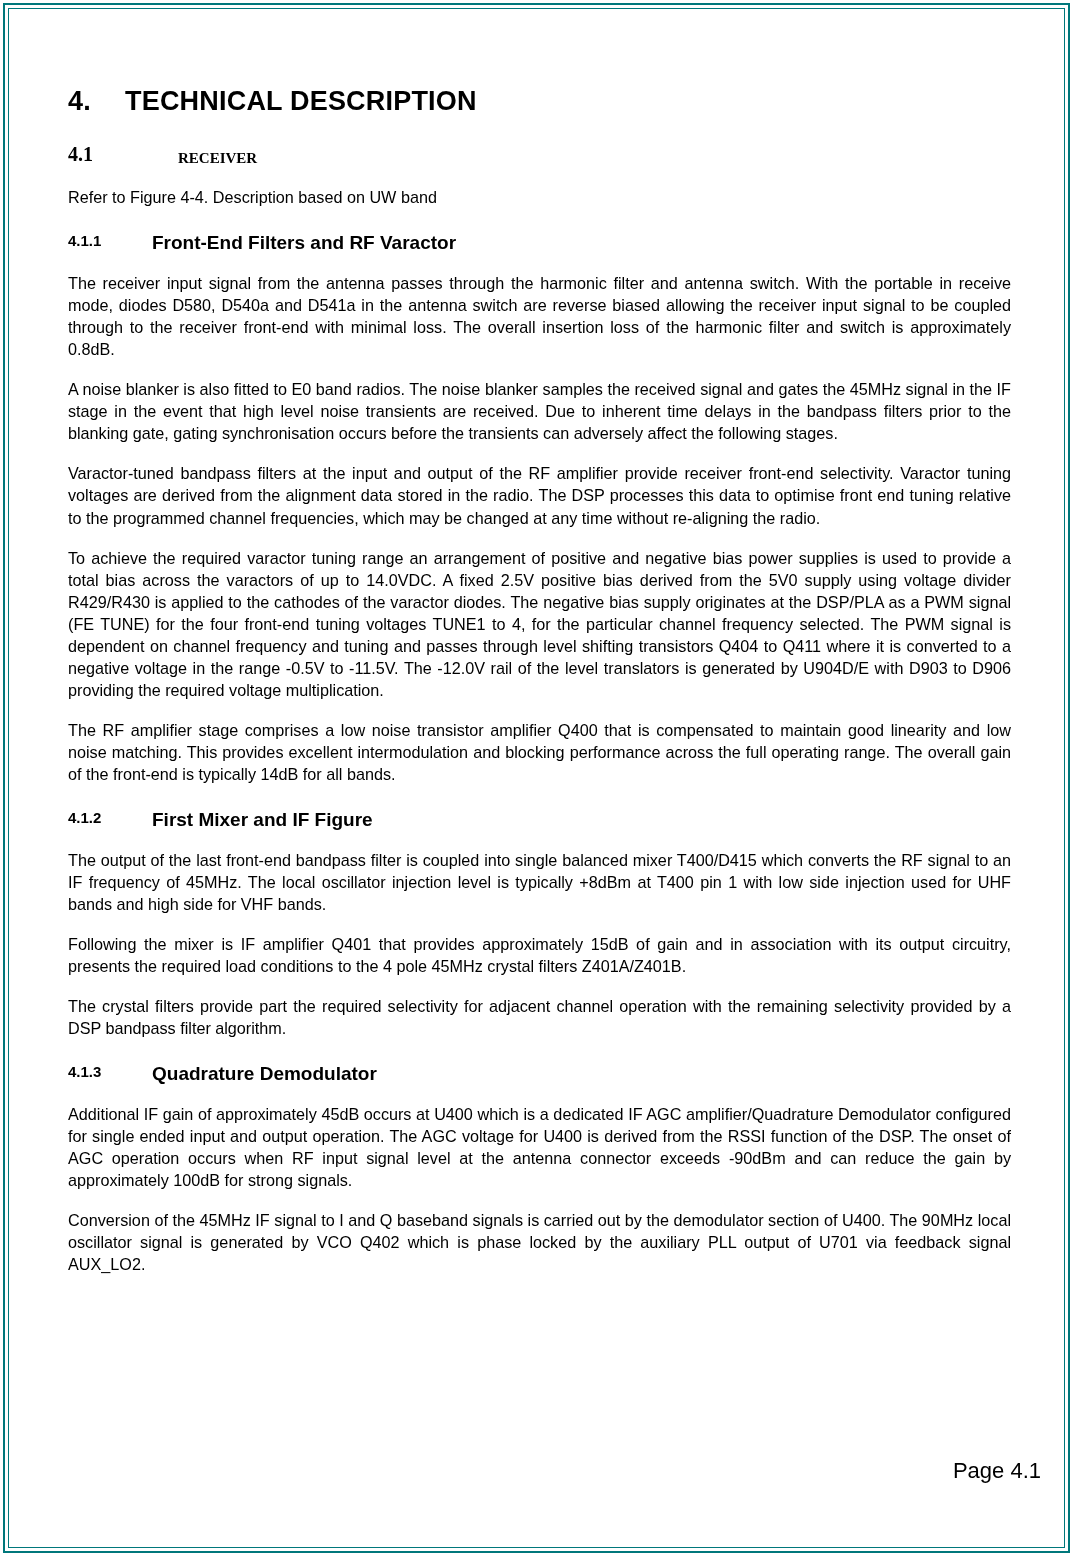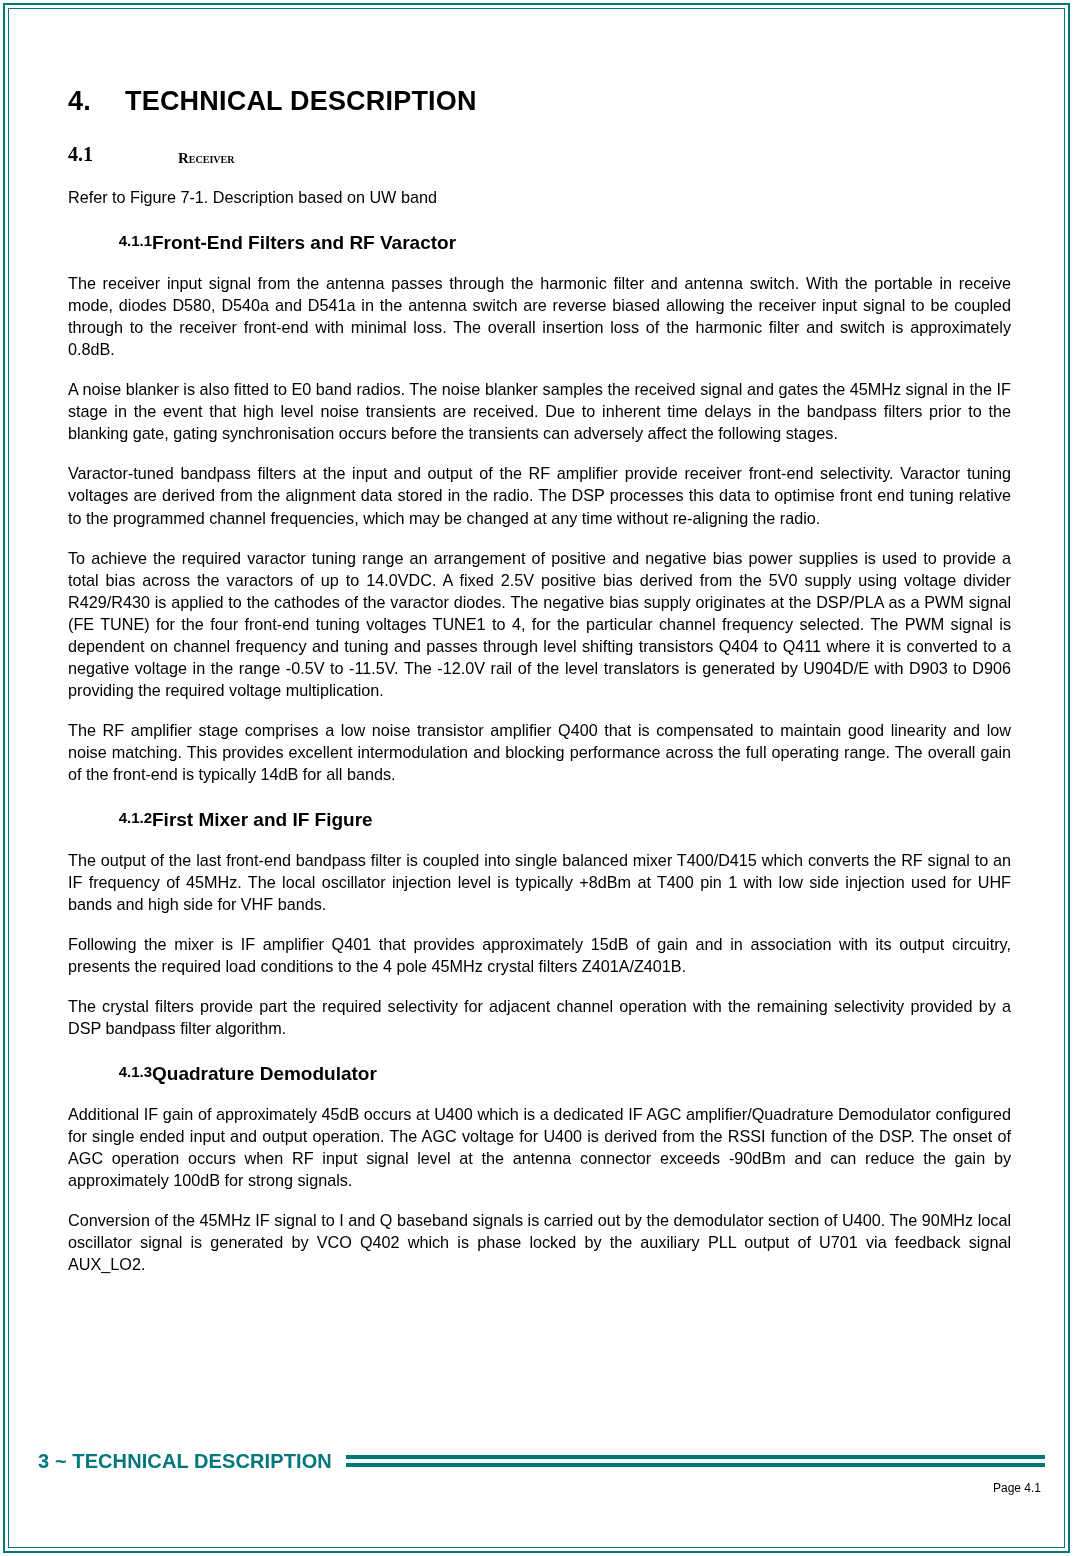"receiver" h2.doc-h2 .ttl { font-size: 14px -> 22px }
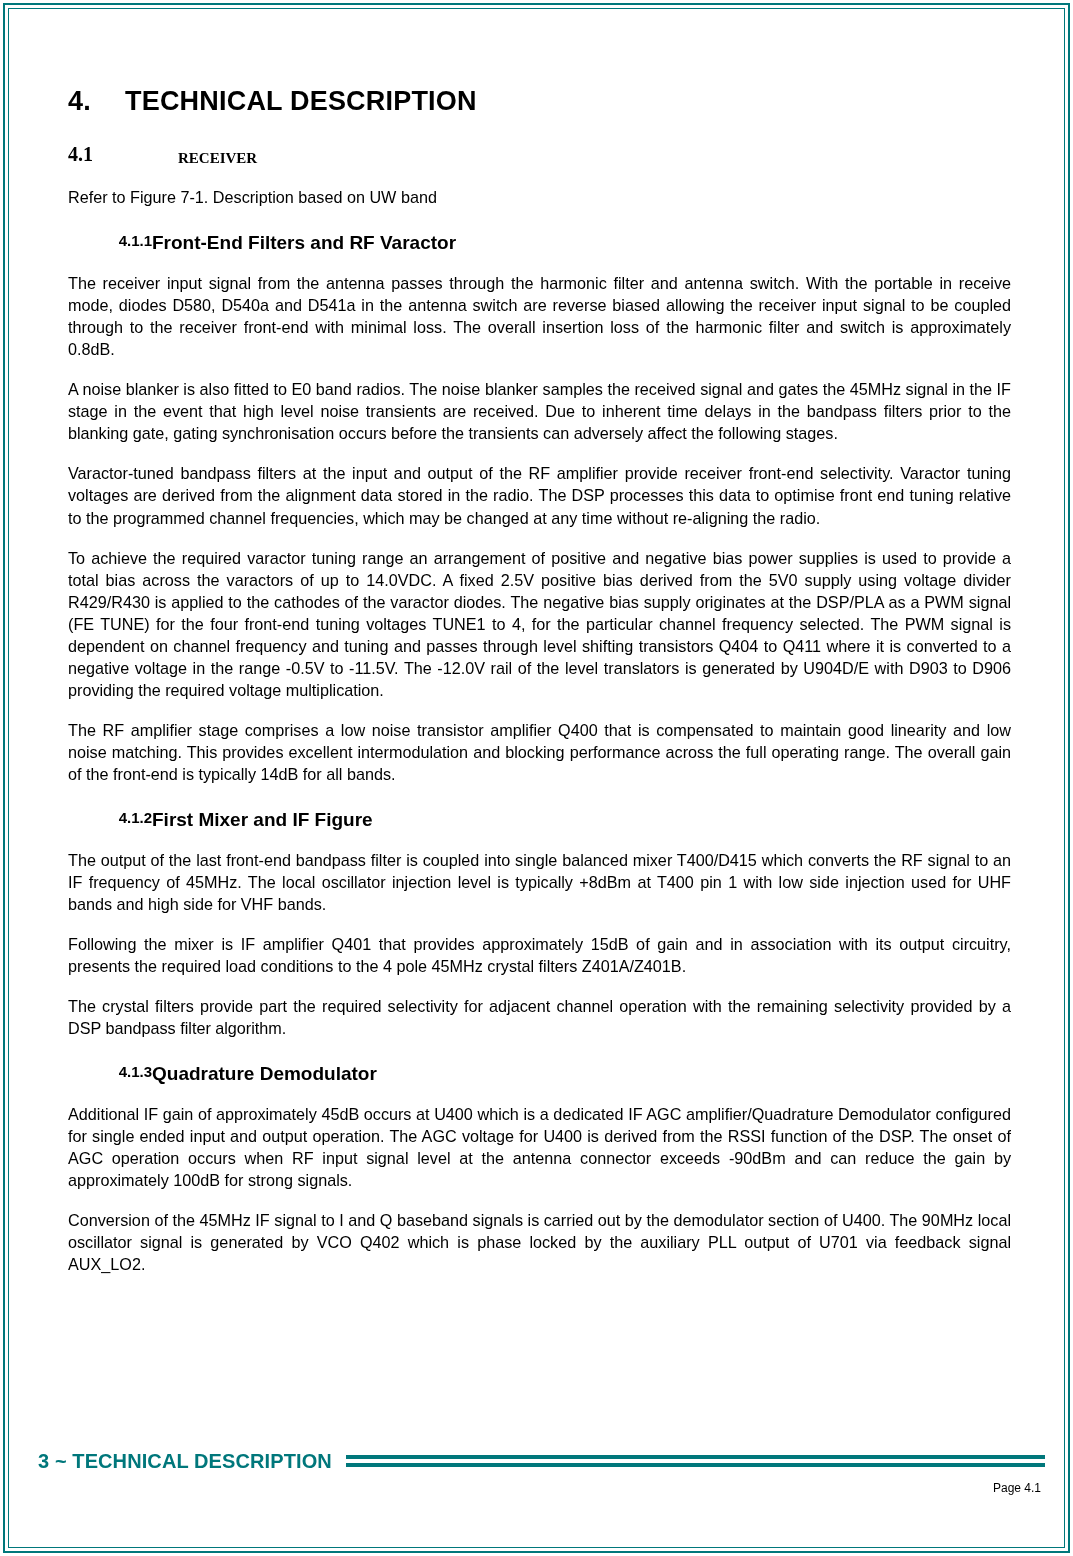"Refer to Figure 7-1. Description" p.body-text { text: 7-1 -> 4-4 }
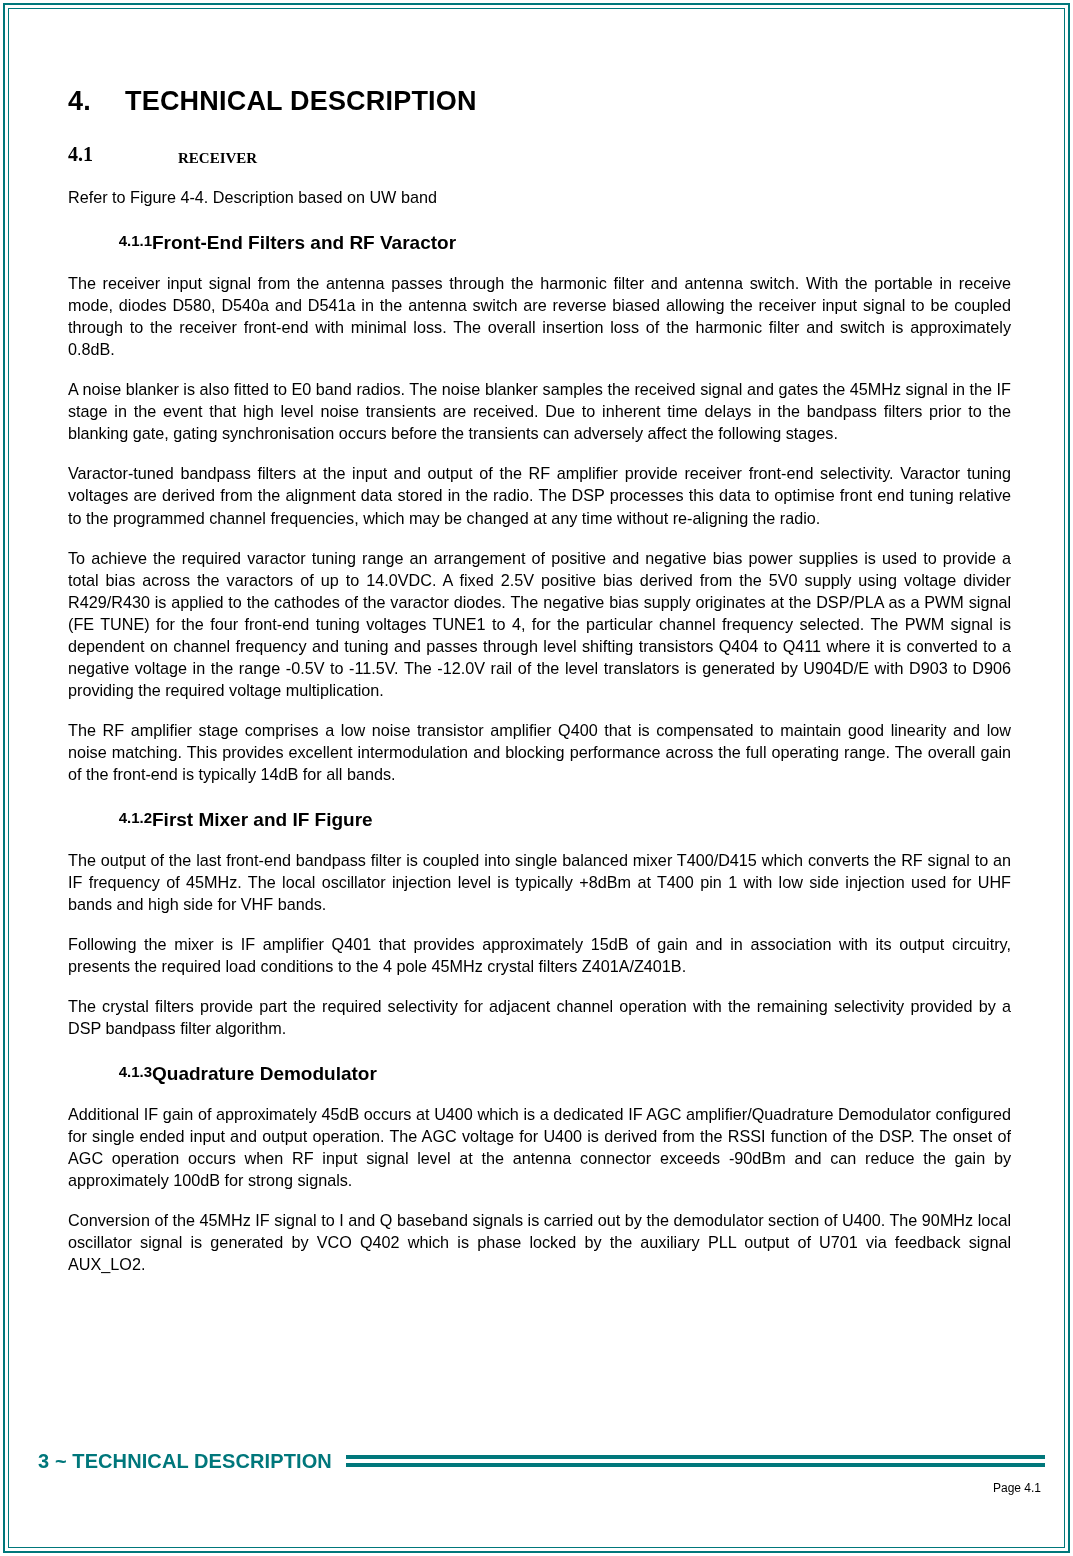"4.1.1" h3.doc-h3 .num { text-align: right -> none }
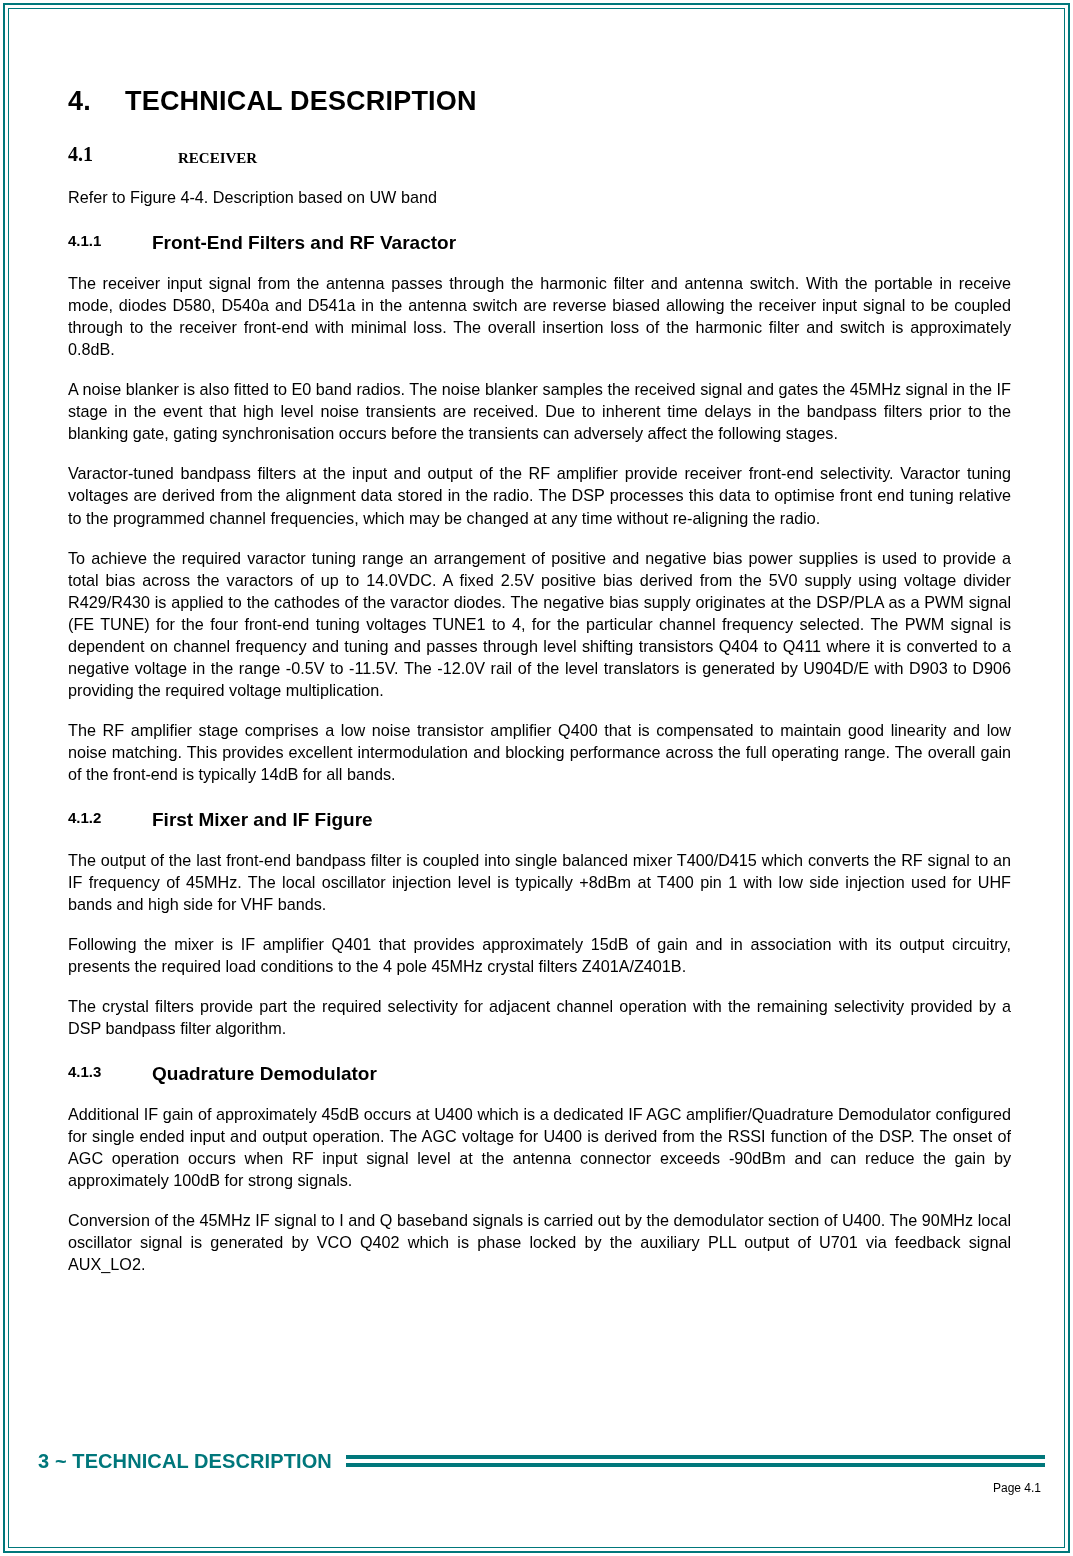"3 ~ TECHNICAL DESCRIPTION" div.footer-row { html: <div> <div>3 ~ TECHNICAL DESCRIPTION</div> <div> <div></div> <div></div> </div> </div> -> none }
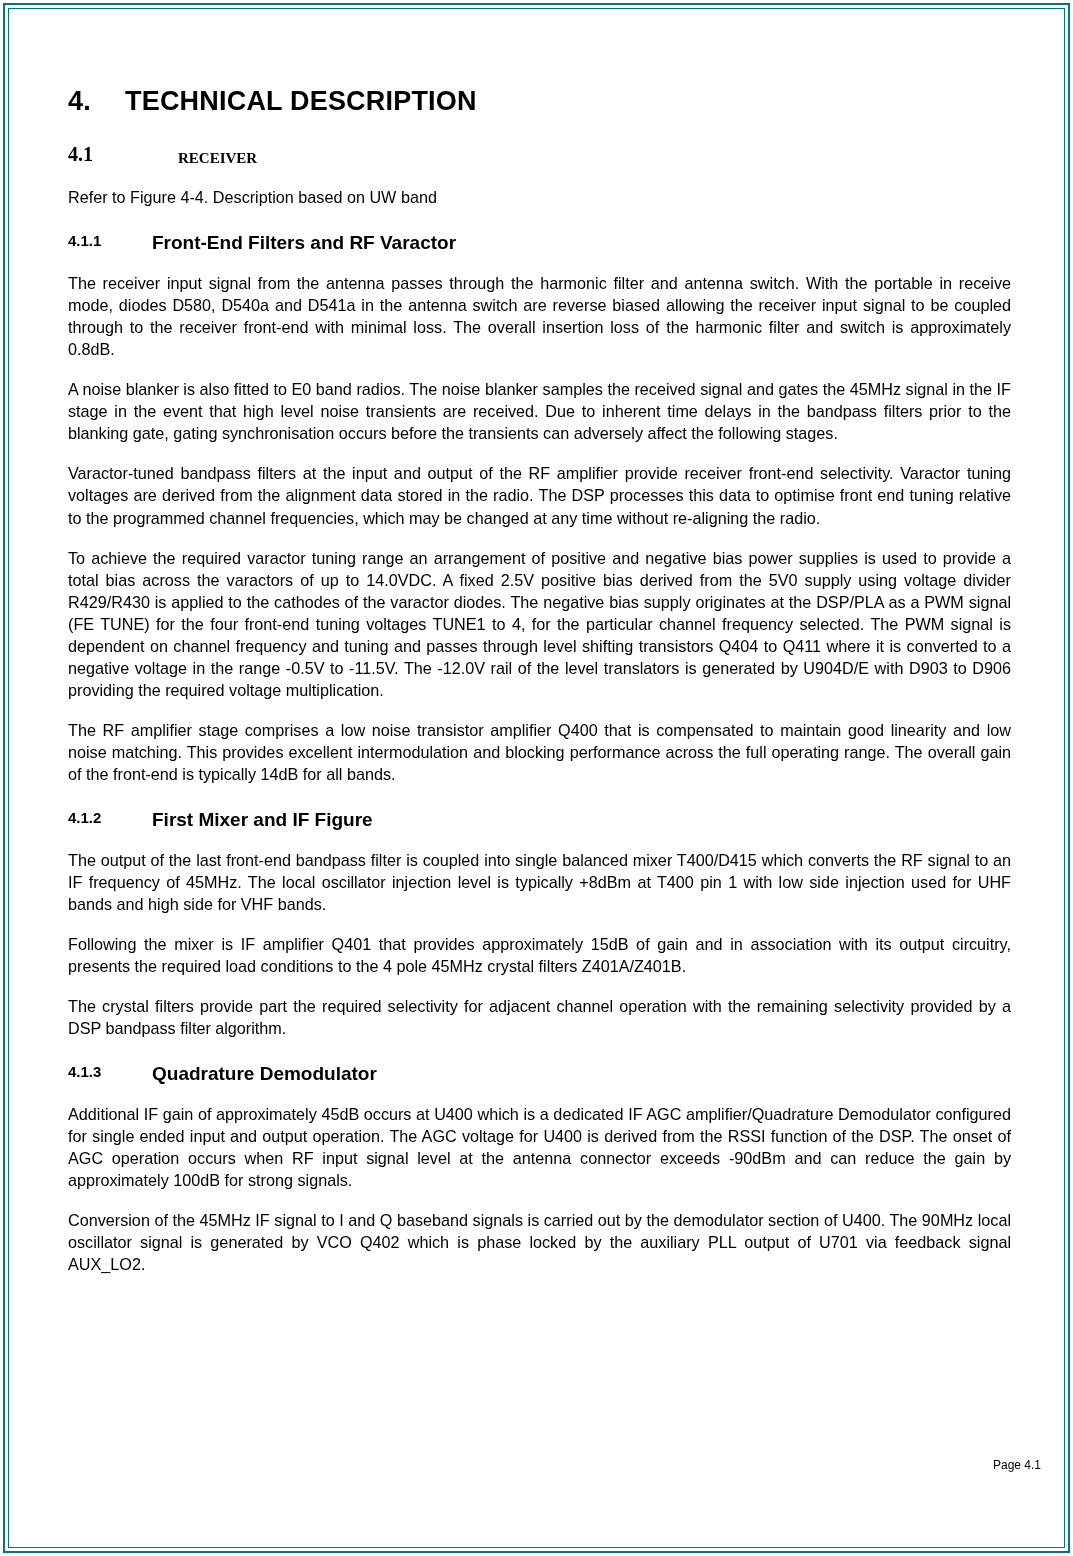"Page 4.1" .footer-page { font-size: 12px -> 22px }
